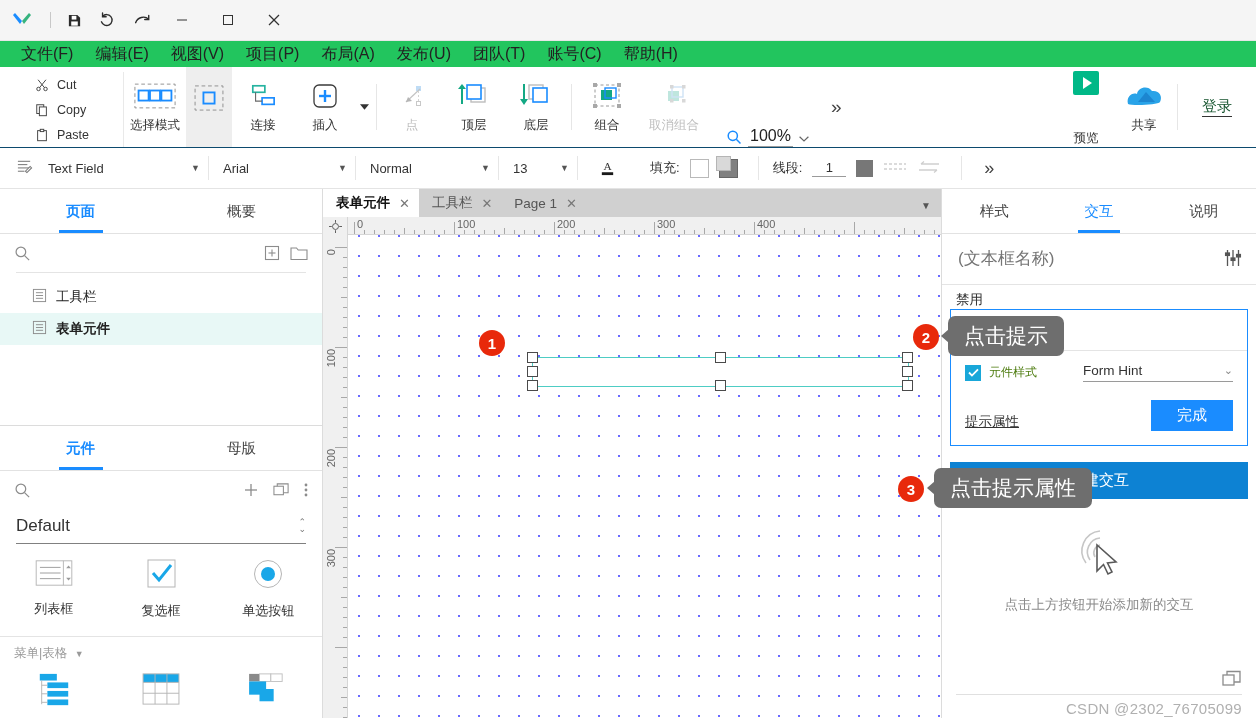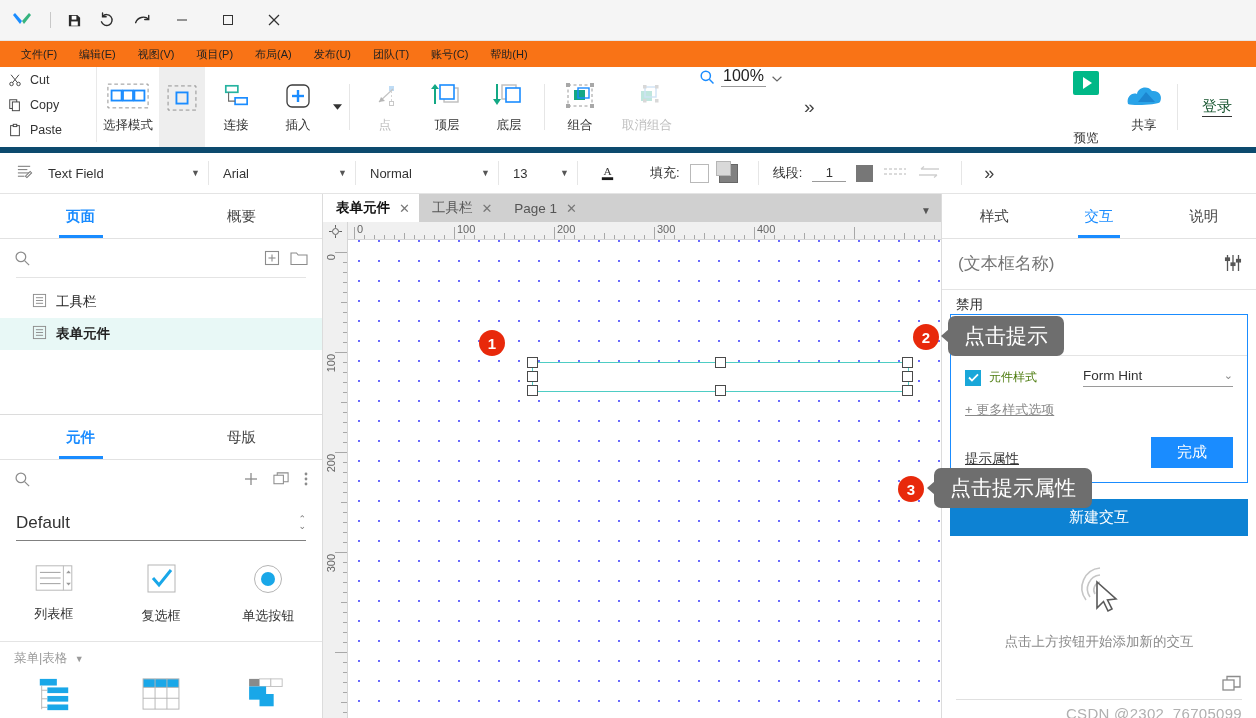"文件(F)" .menubar { background: #f97316 -> #22c55e; font-size: 11px -> 16px }
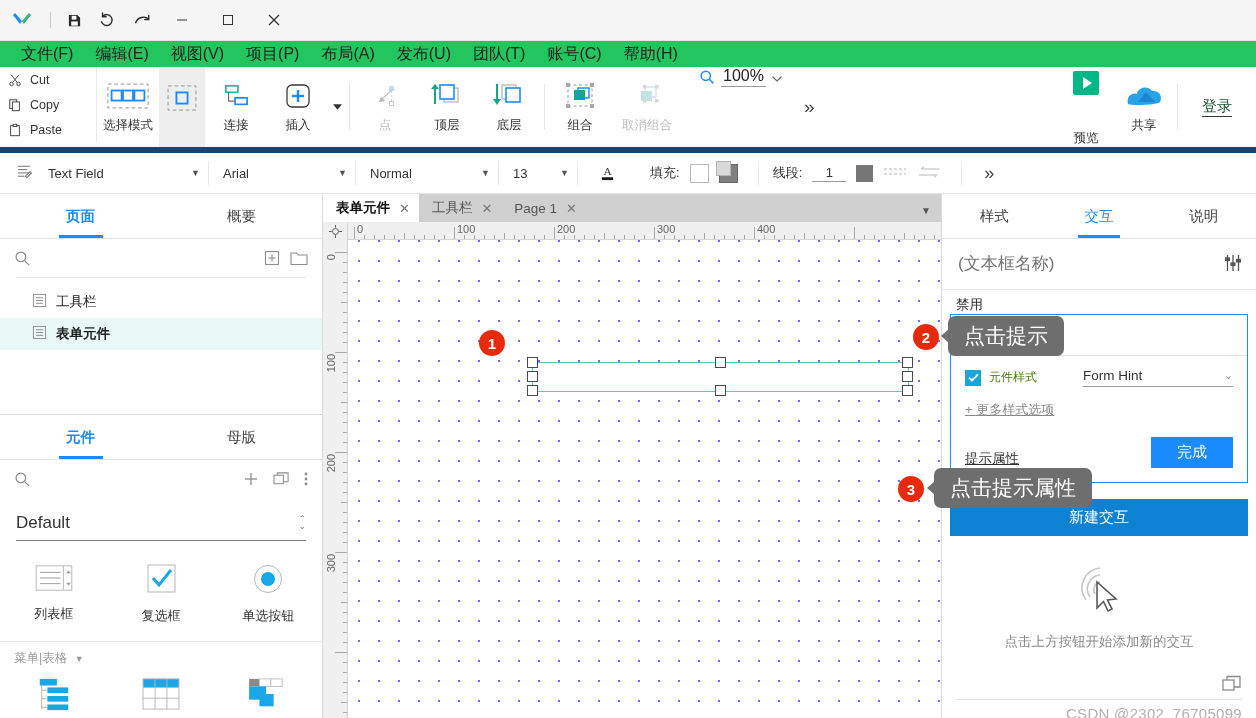"Cut" .toolbar { align-items: flex-start -> flex-end; border-bottom: 6px solid #0c4a6e -> 1px solid #0c4a6e; padding-left: none -> 27px }
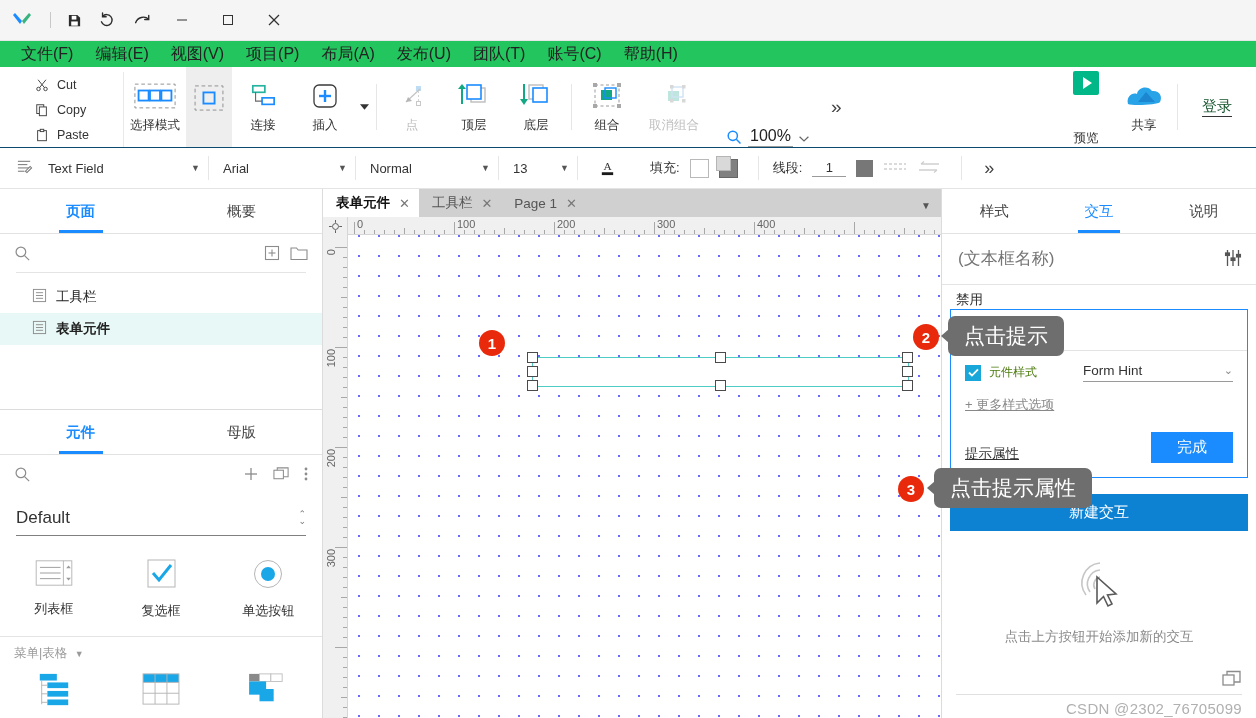"+ 更多样式选项" div.morestyle { html: <div> <u>+ 更多样式选项</u> </div> -> none }
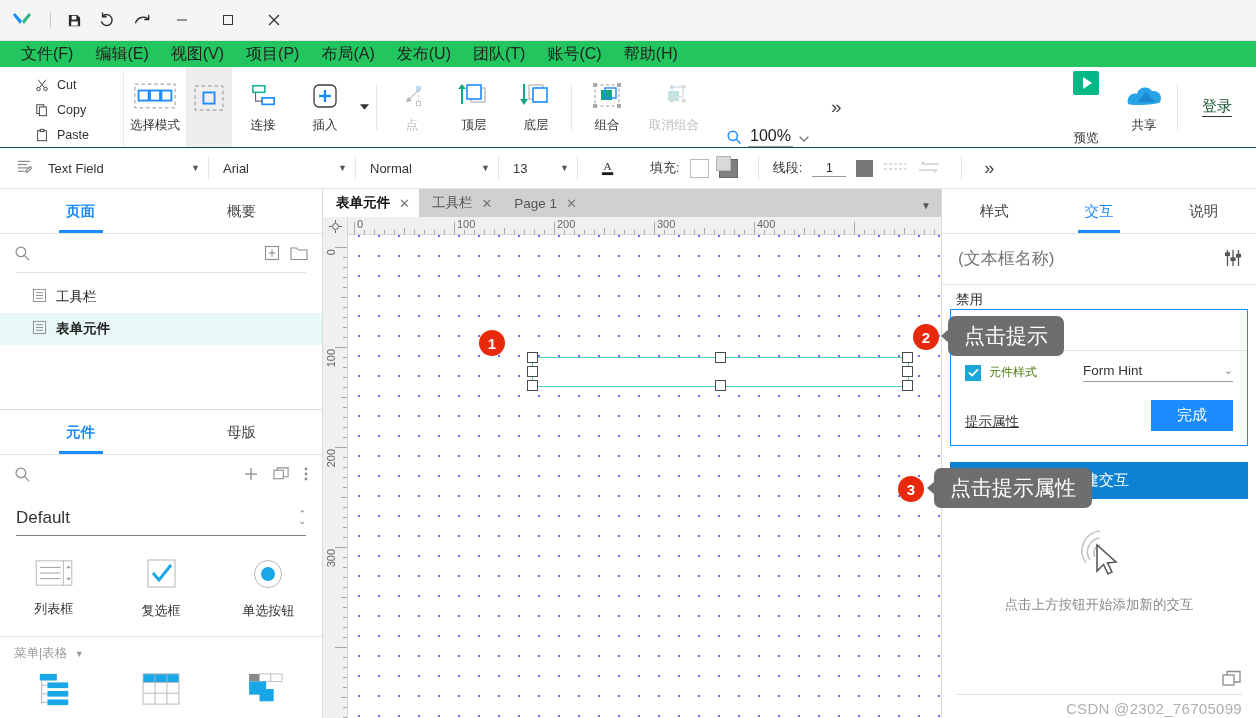"Default" .libselect { margin: 8px 16px -> 0 16px }
